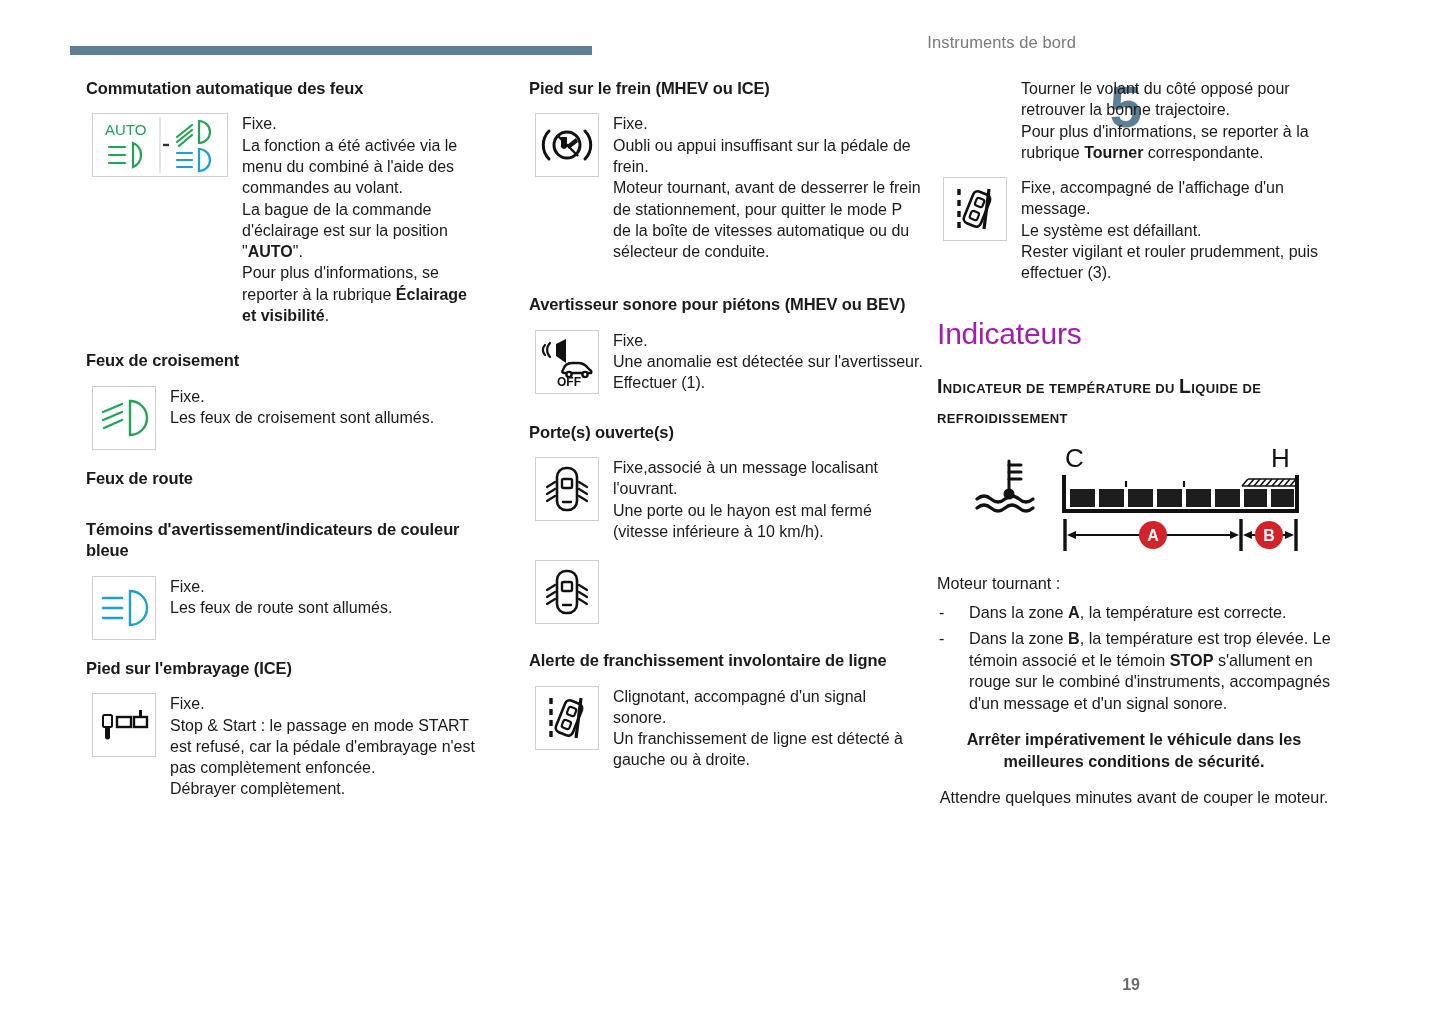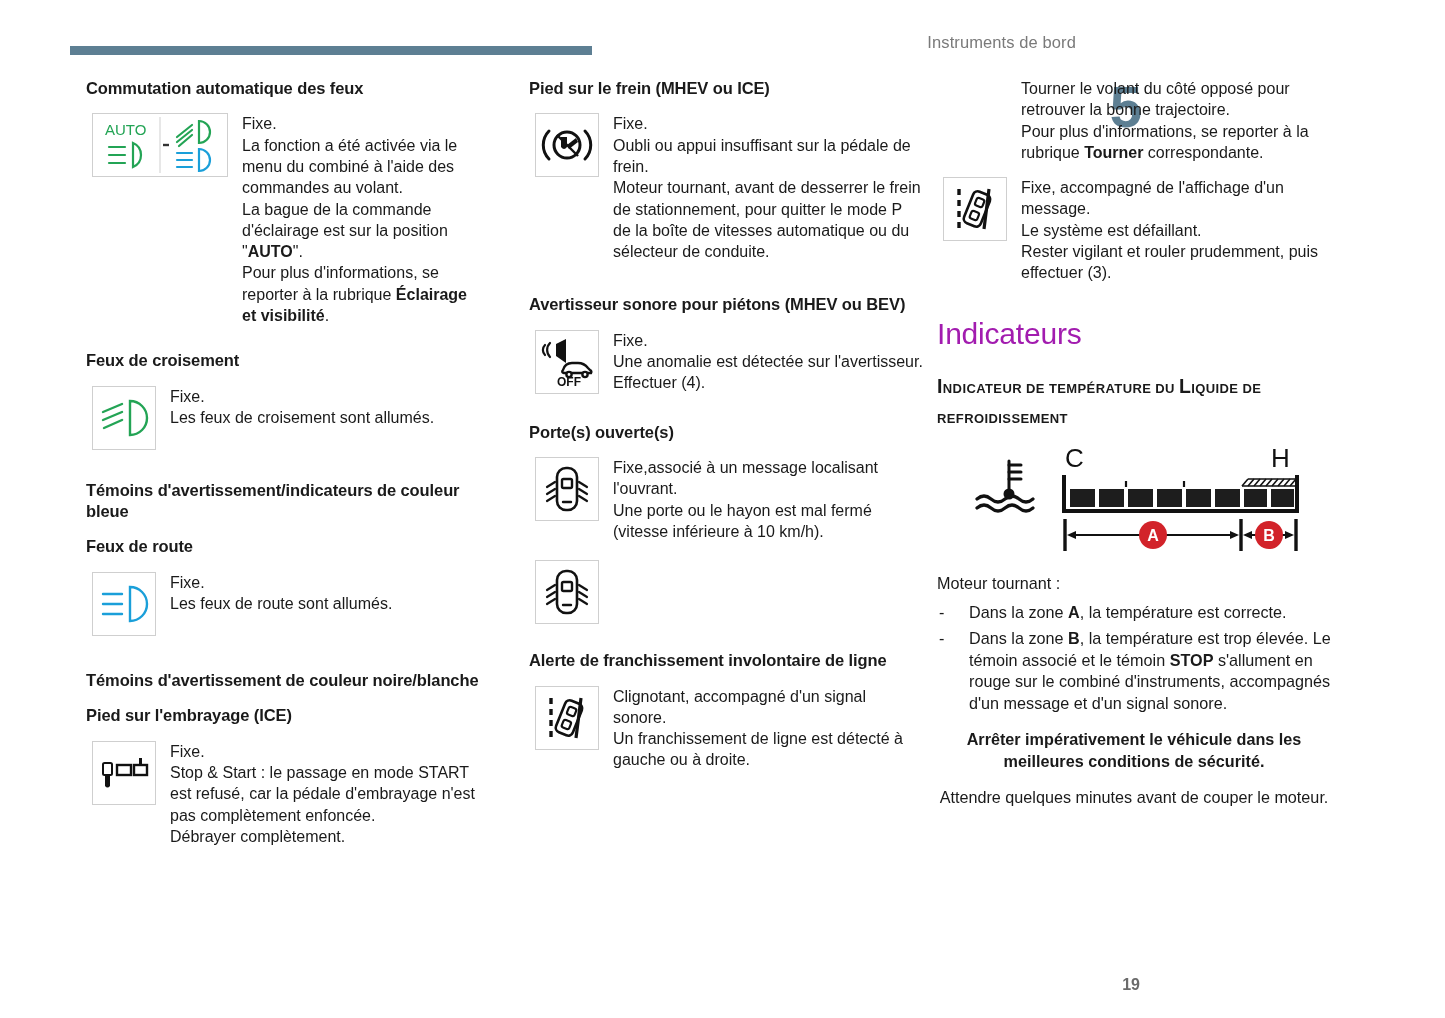"Effectuer (4)." div { text: 4 -> 1 }
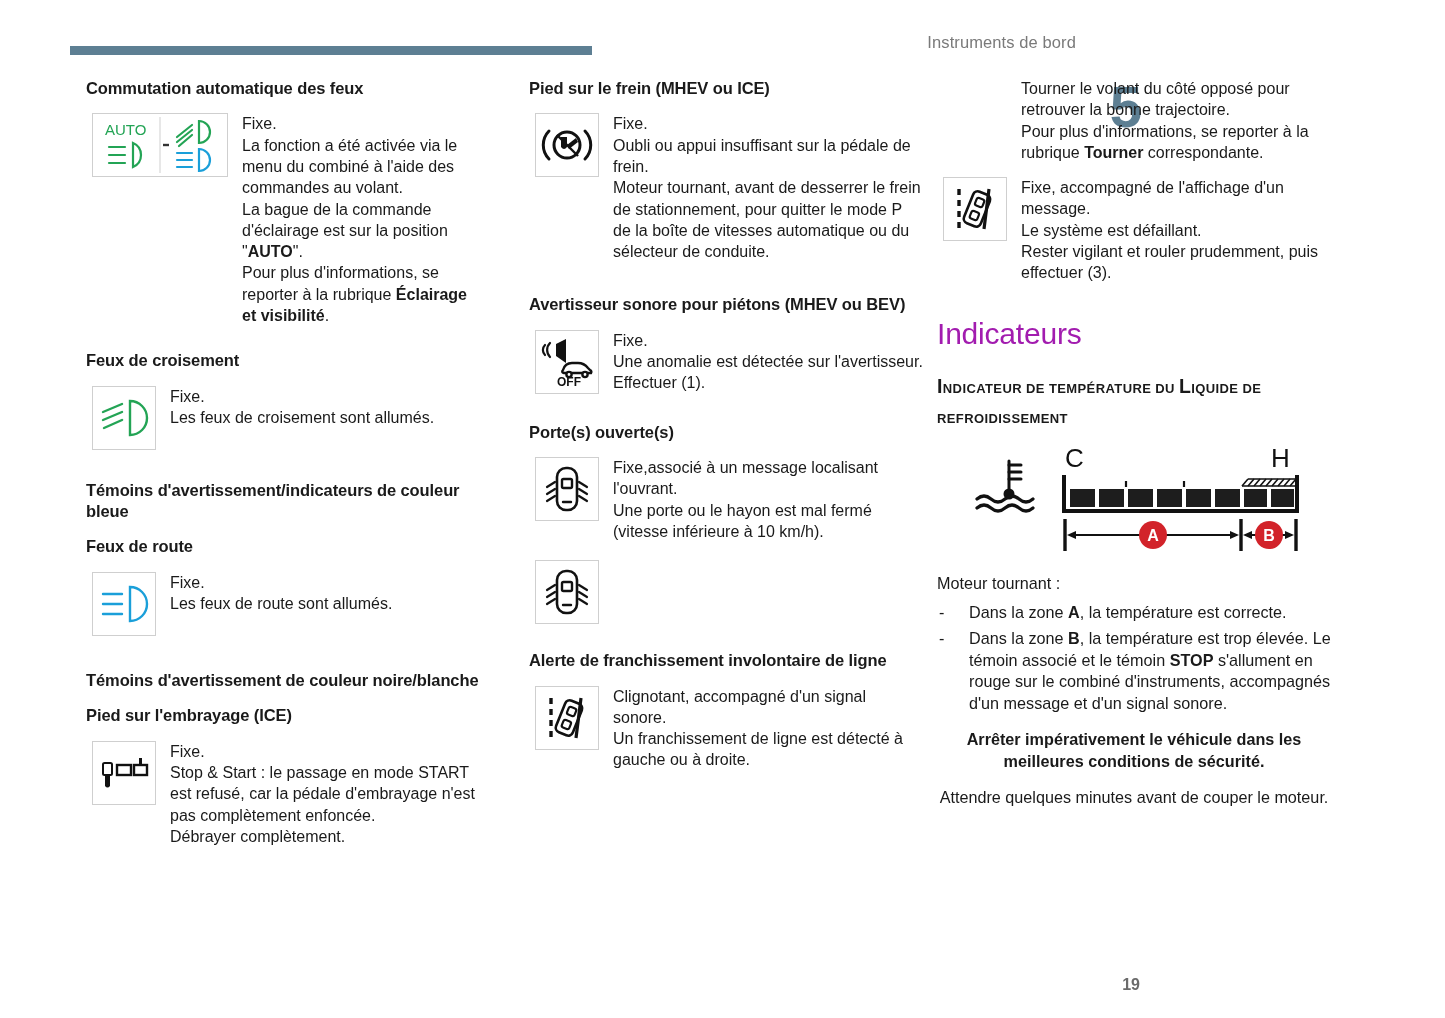"Témoins d'avertissement/indicateurs de" h2.sec-head { order: before "Feux de route" -> after "Feux de route" }
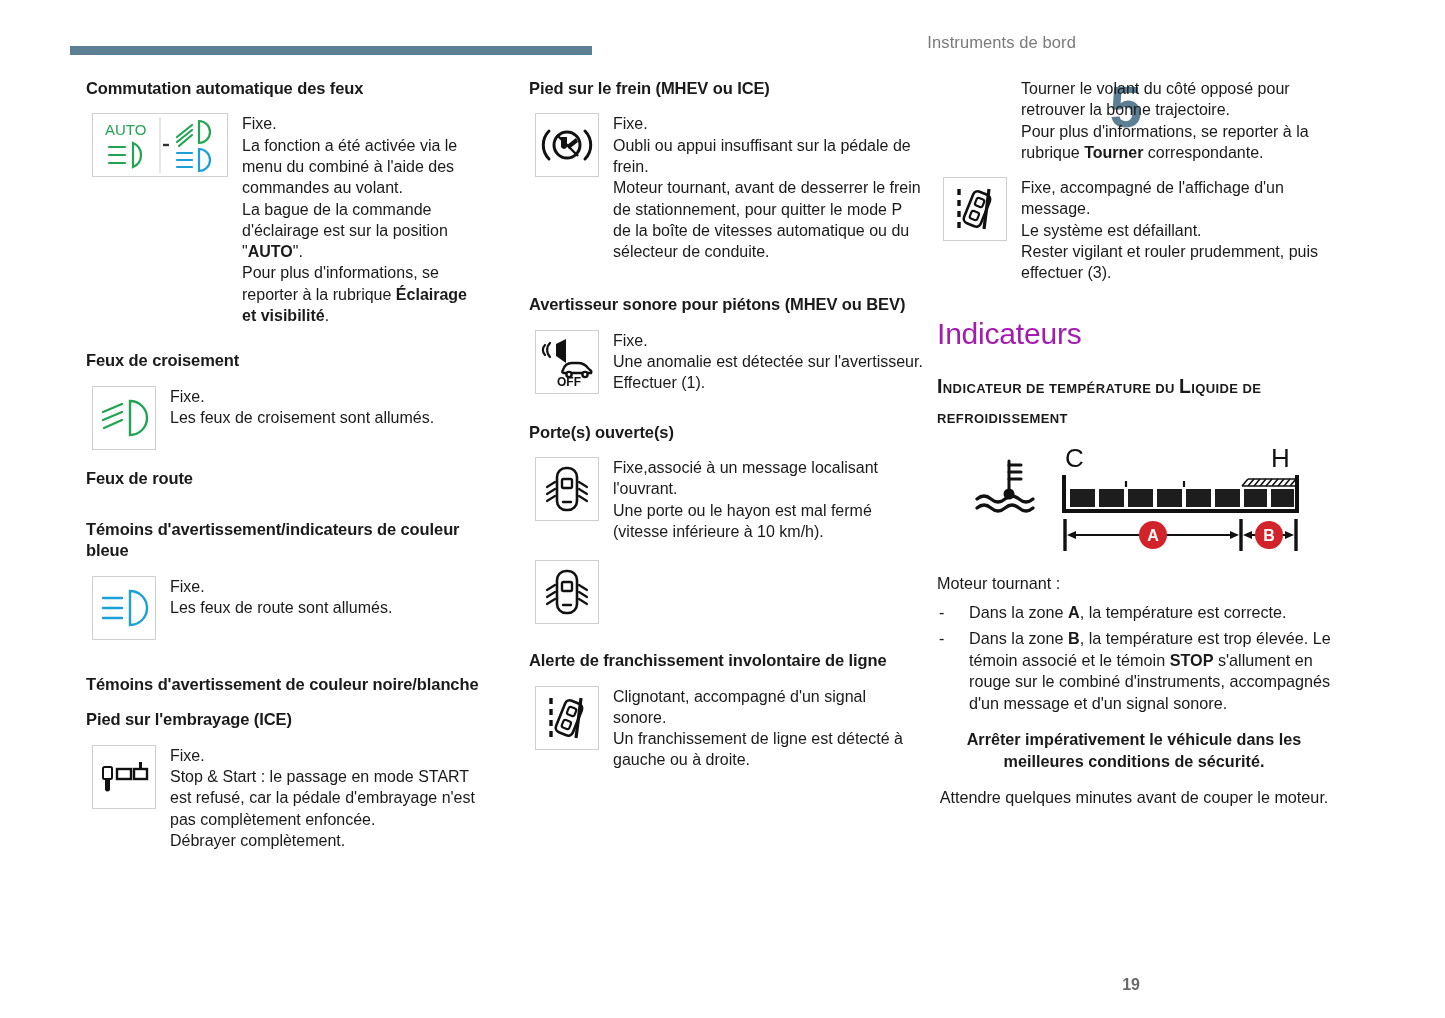"Témoins d'avertissement de couleur" h2.sec-head { html: <h2>Témoins d'avertissement de couleur noire/blanche</h2> -> none }
